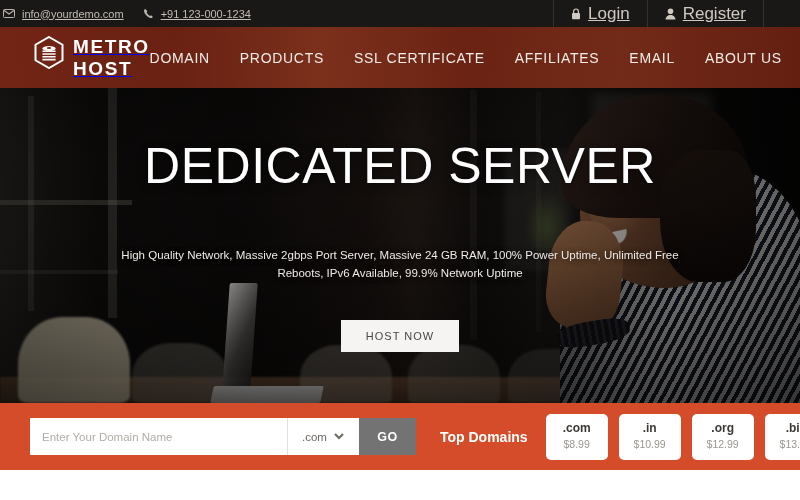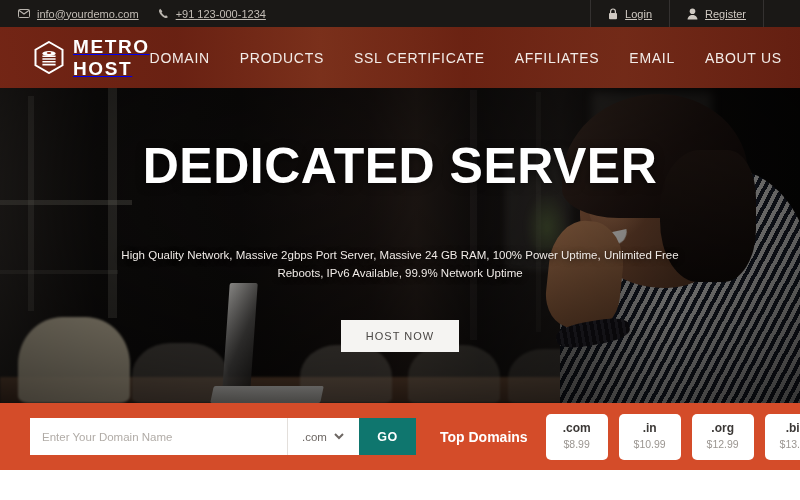"info@yourdemo.com" .topbar-left { padding-left: 18px -> 3px }
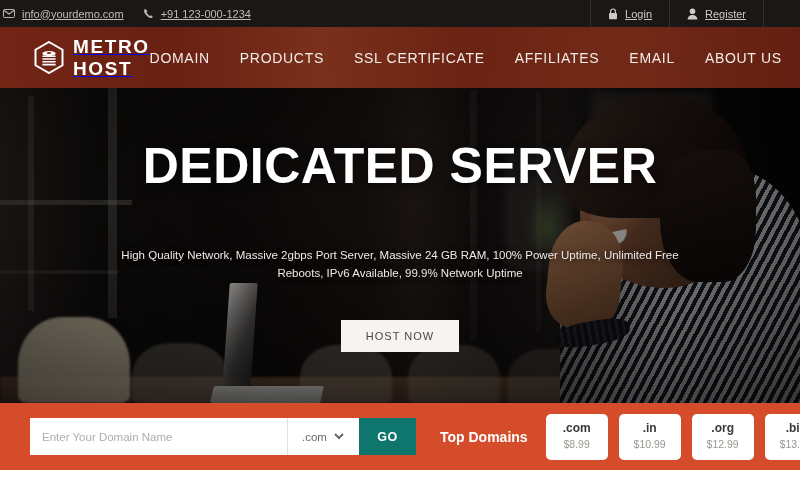"Login" .tb-auth { font-size: 11px -> 17px }
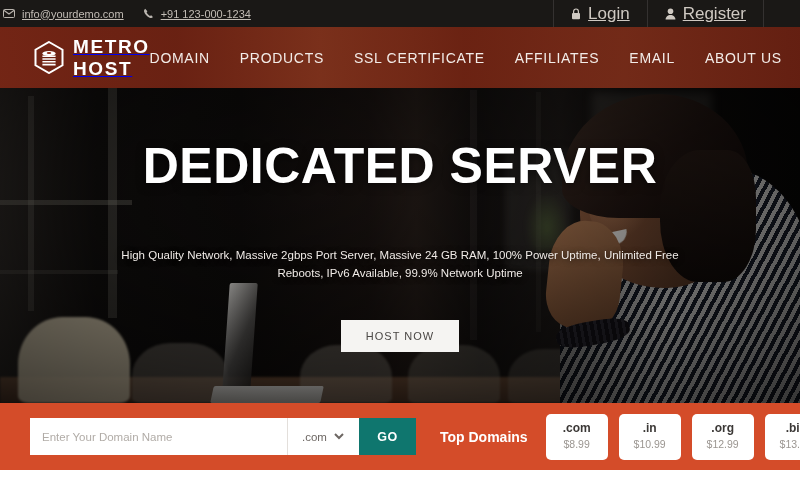"METRO HOST" .logo { align-items: center -> flex-start }
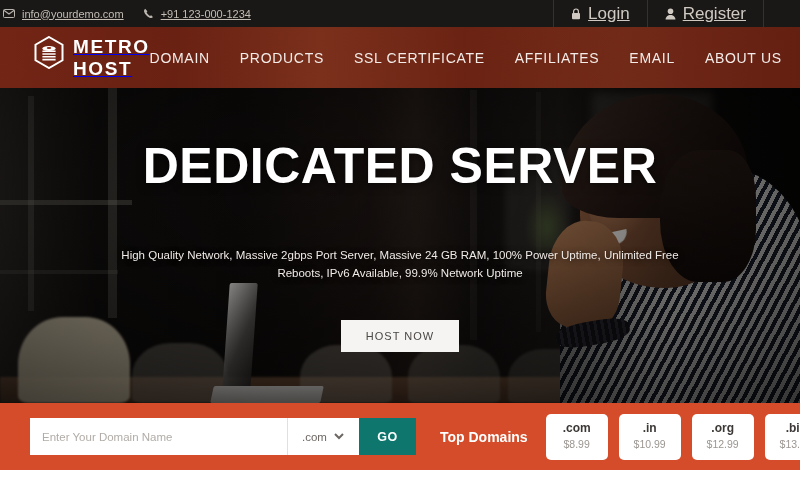"DEDICATED SERVER" .hero-title { font-weight: 700 -> 400 }
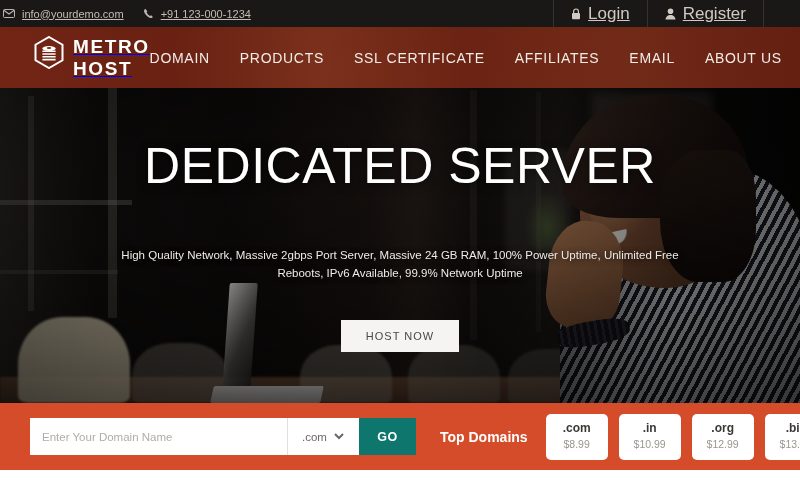"GO" .go-btn { background: #0f766e -> #737373 }
